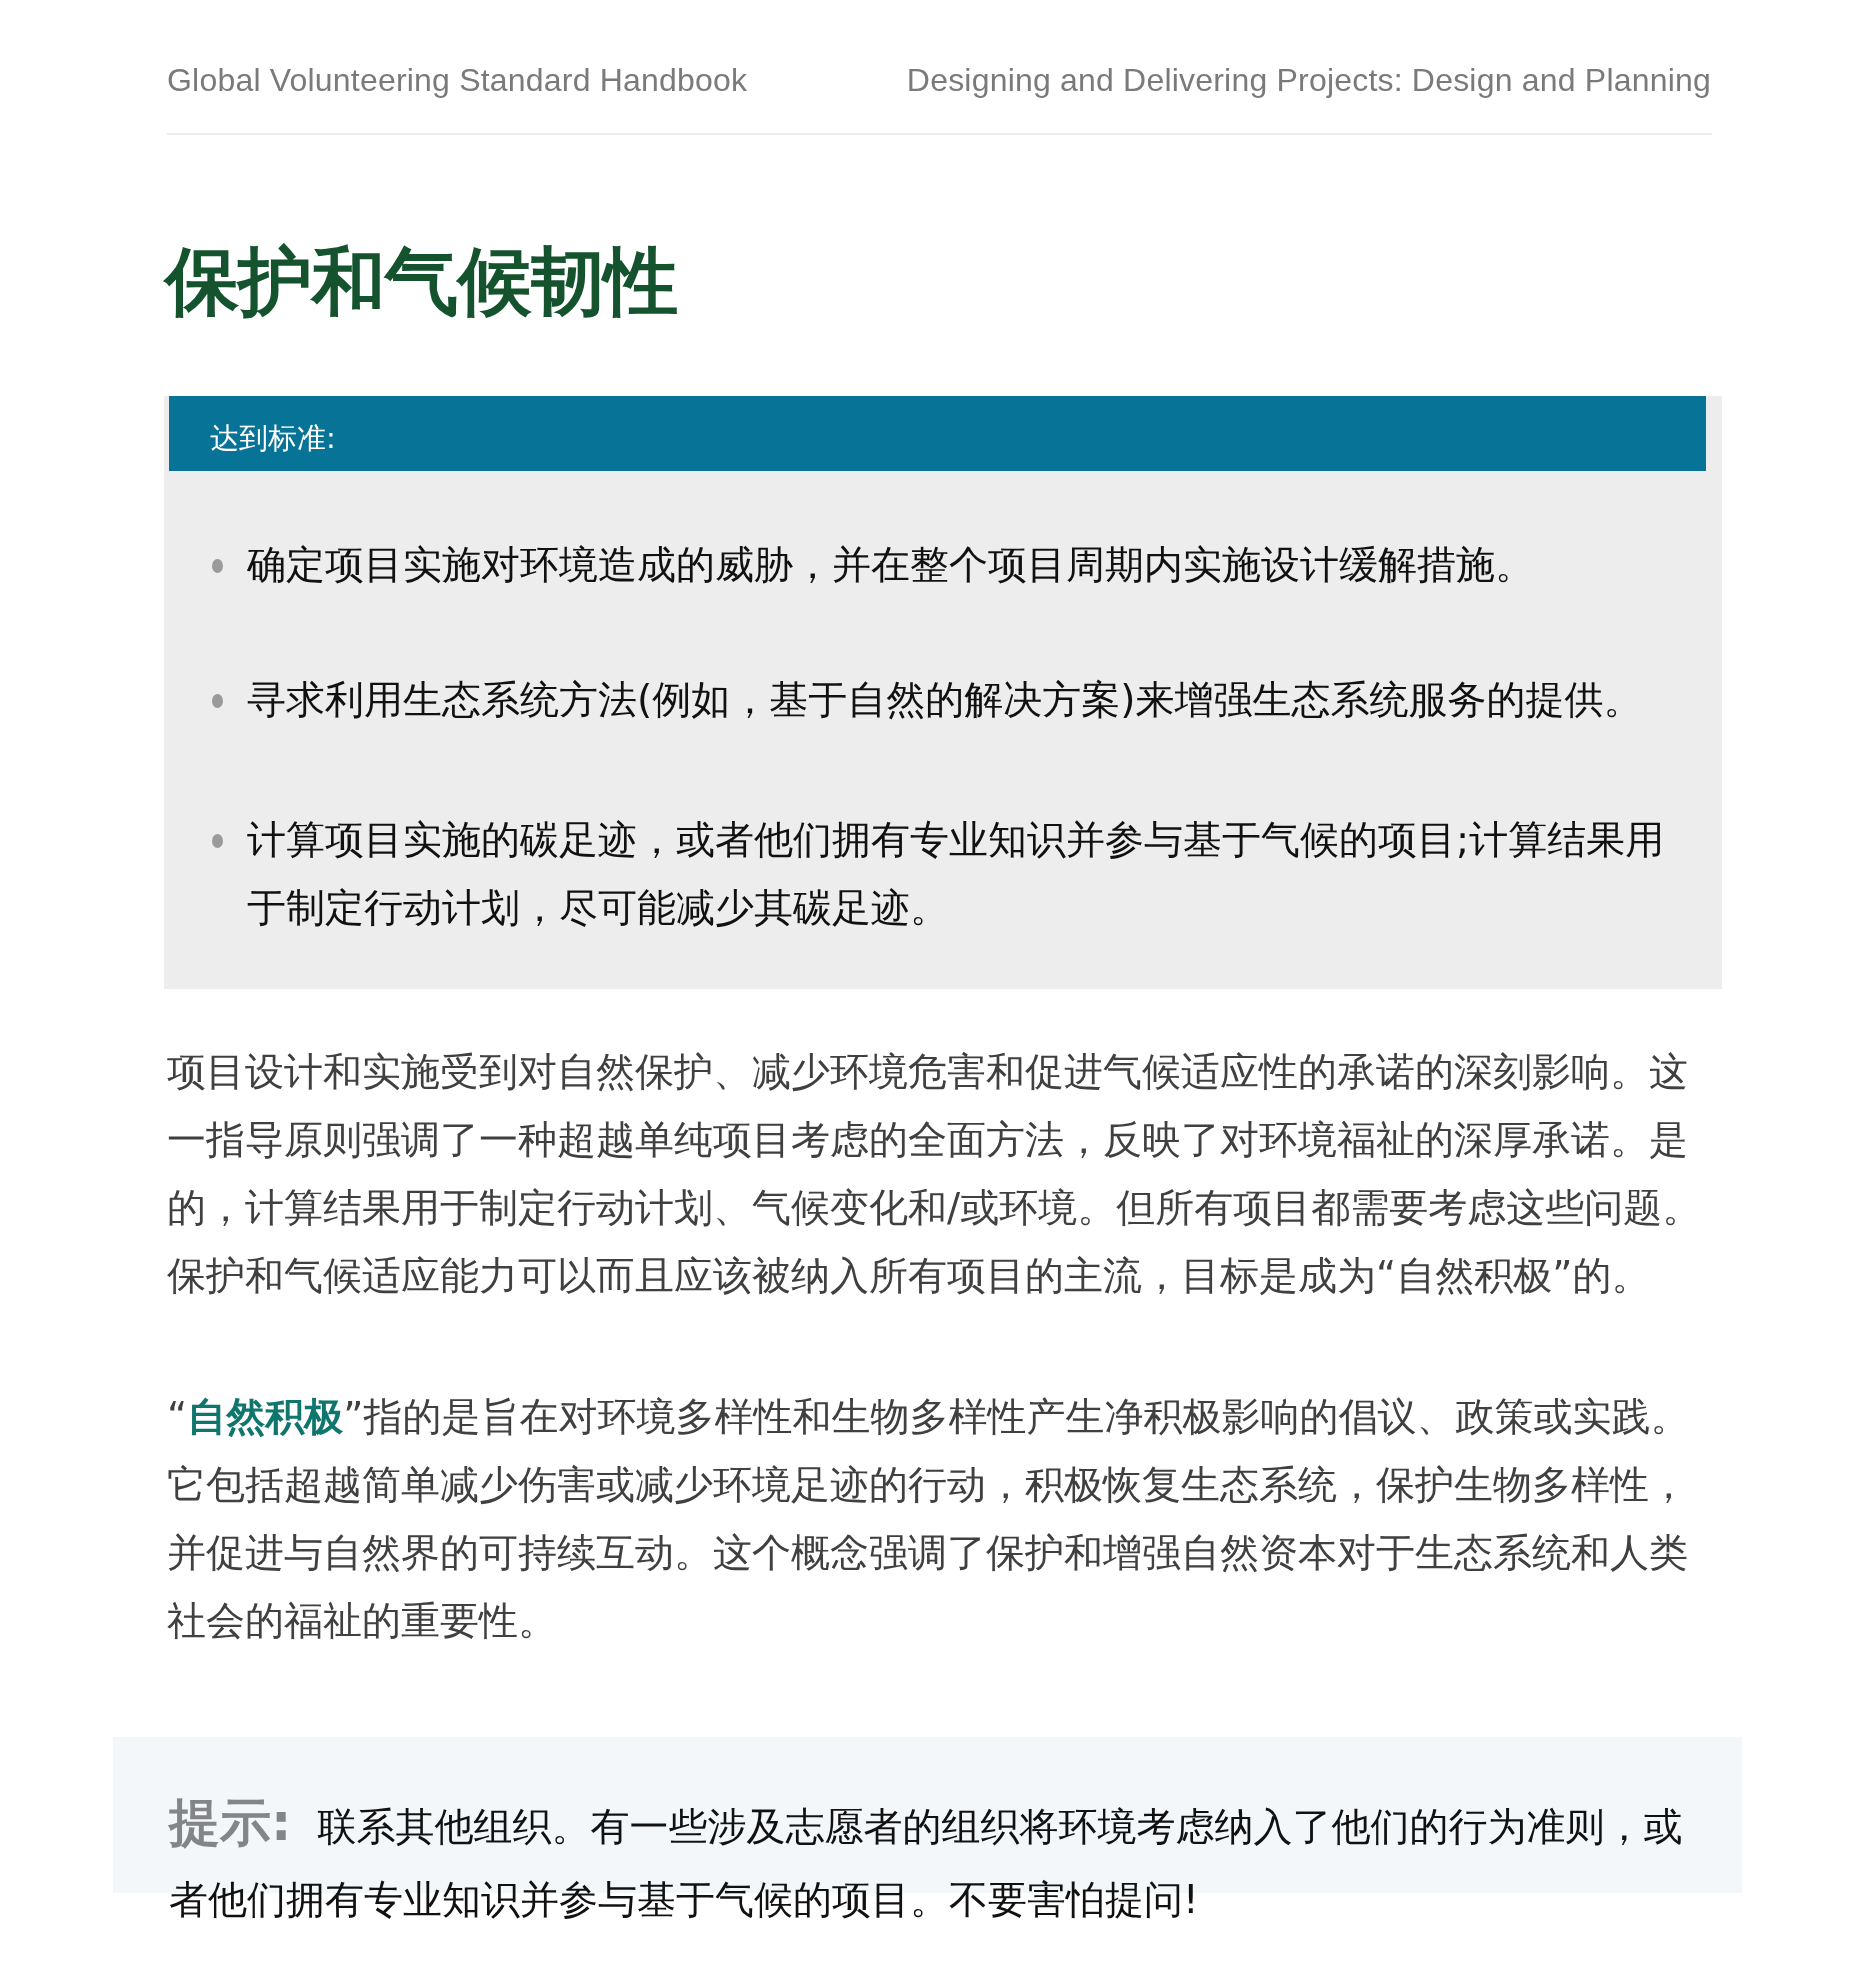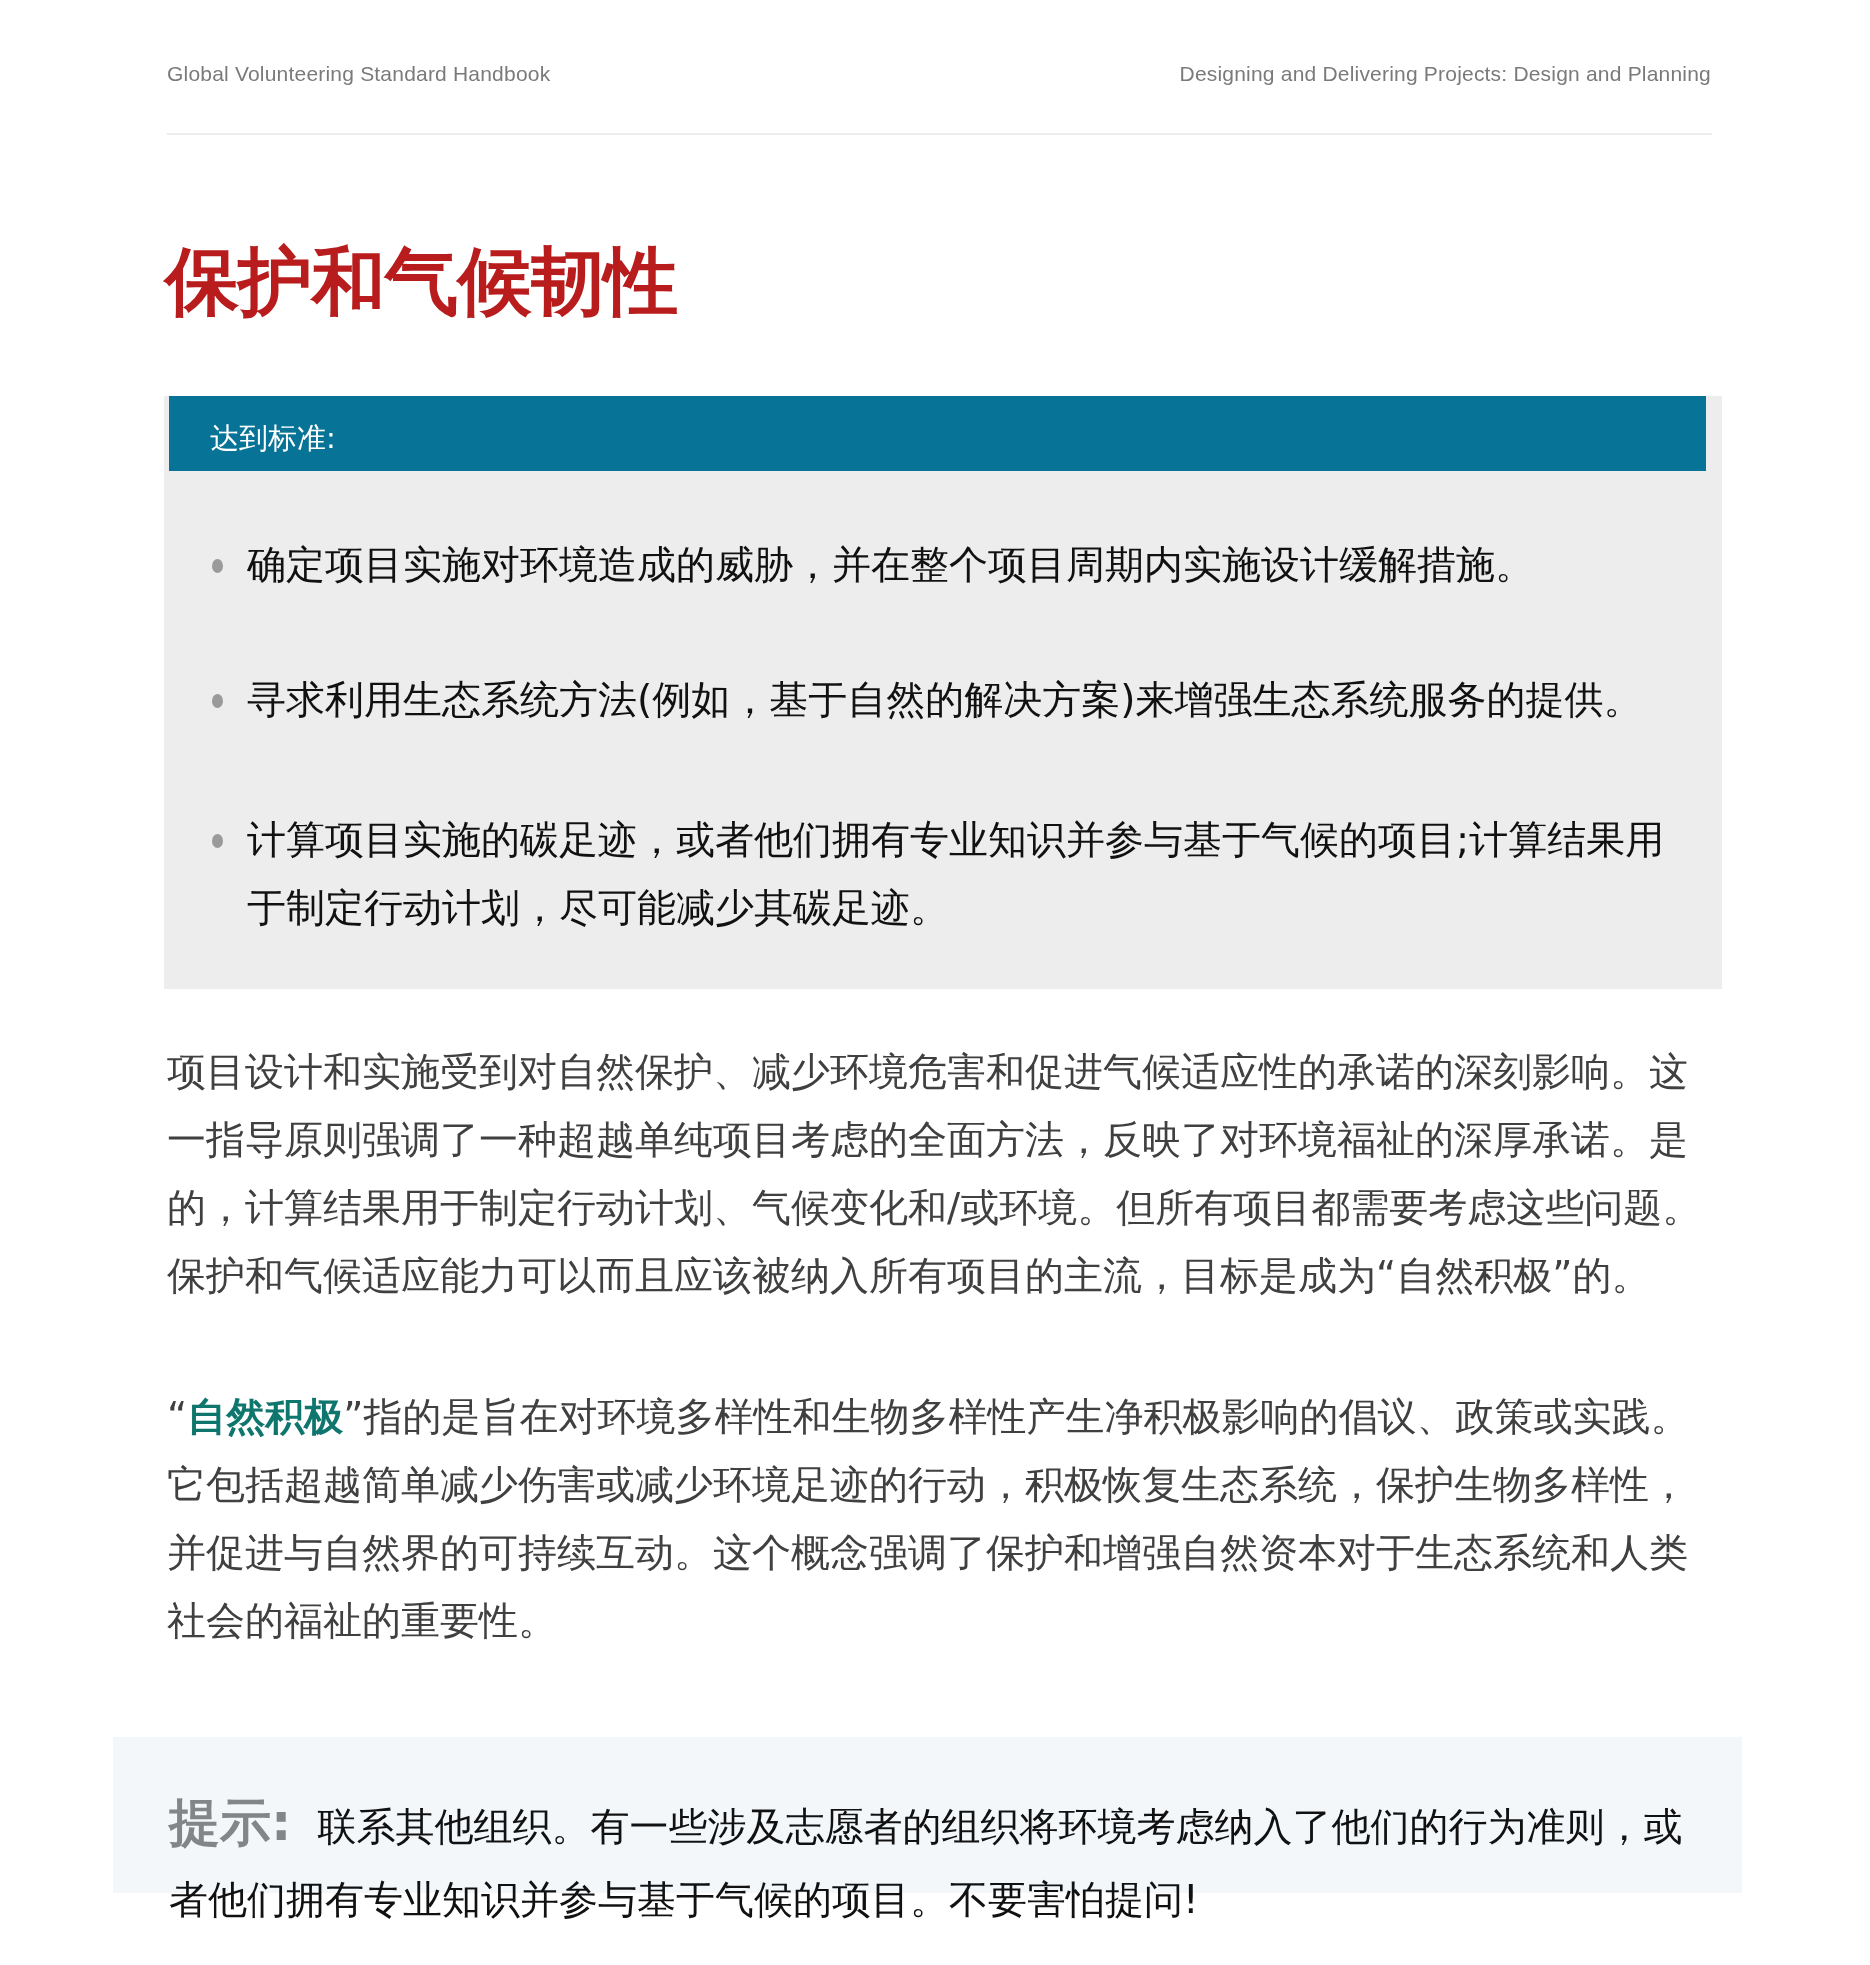"Global Volunteering Standard Handbook" .hdr { font-size: 21px -> 32px }
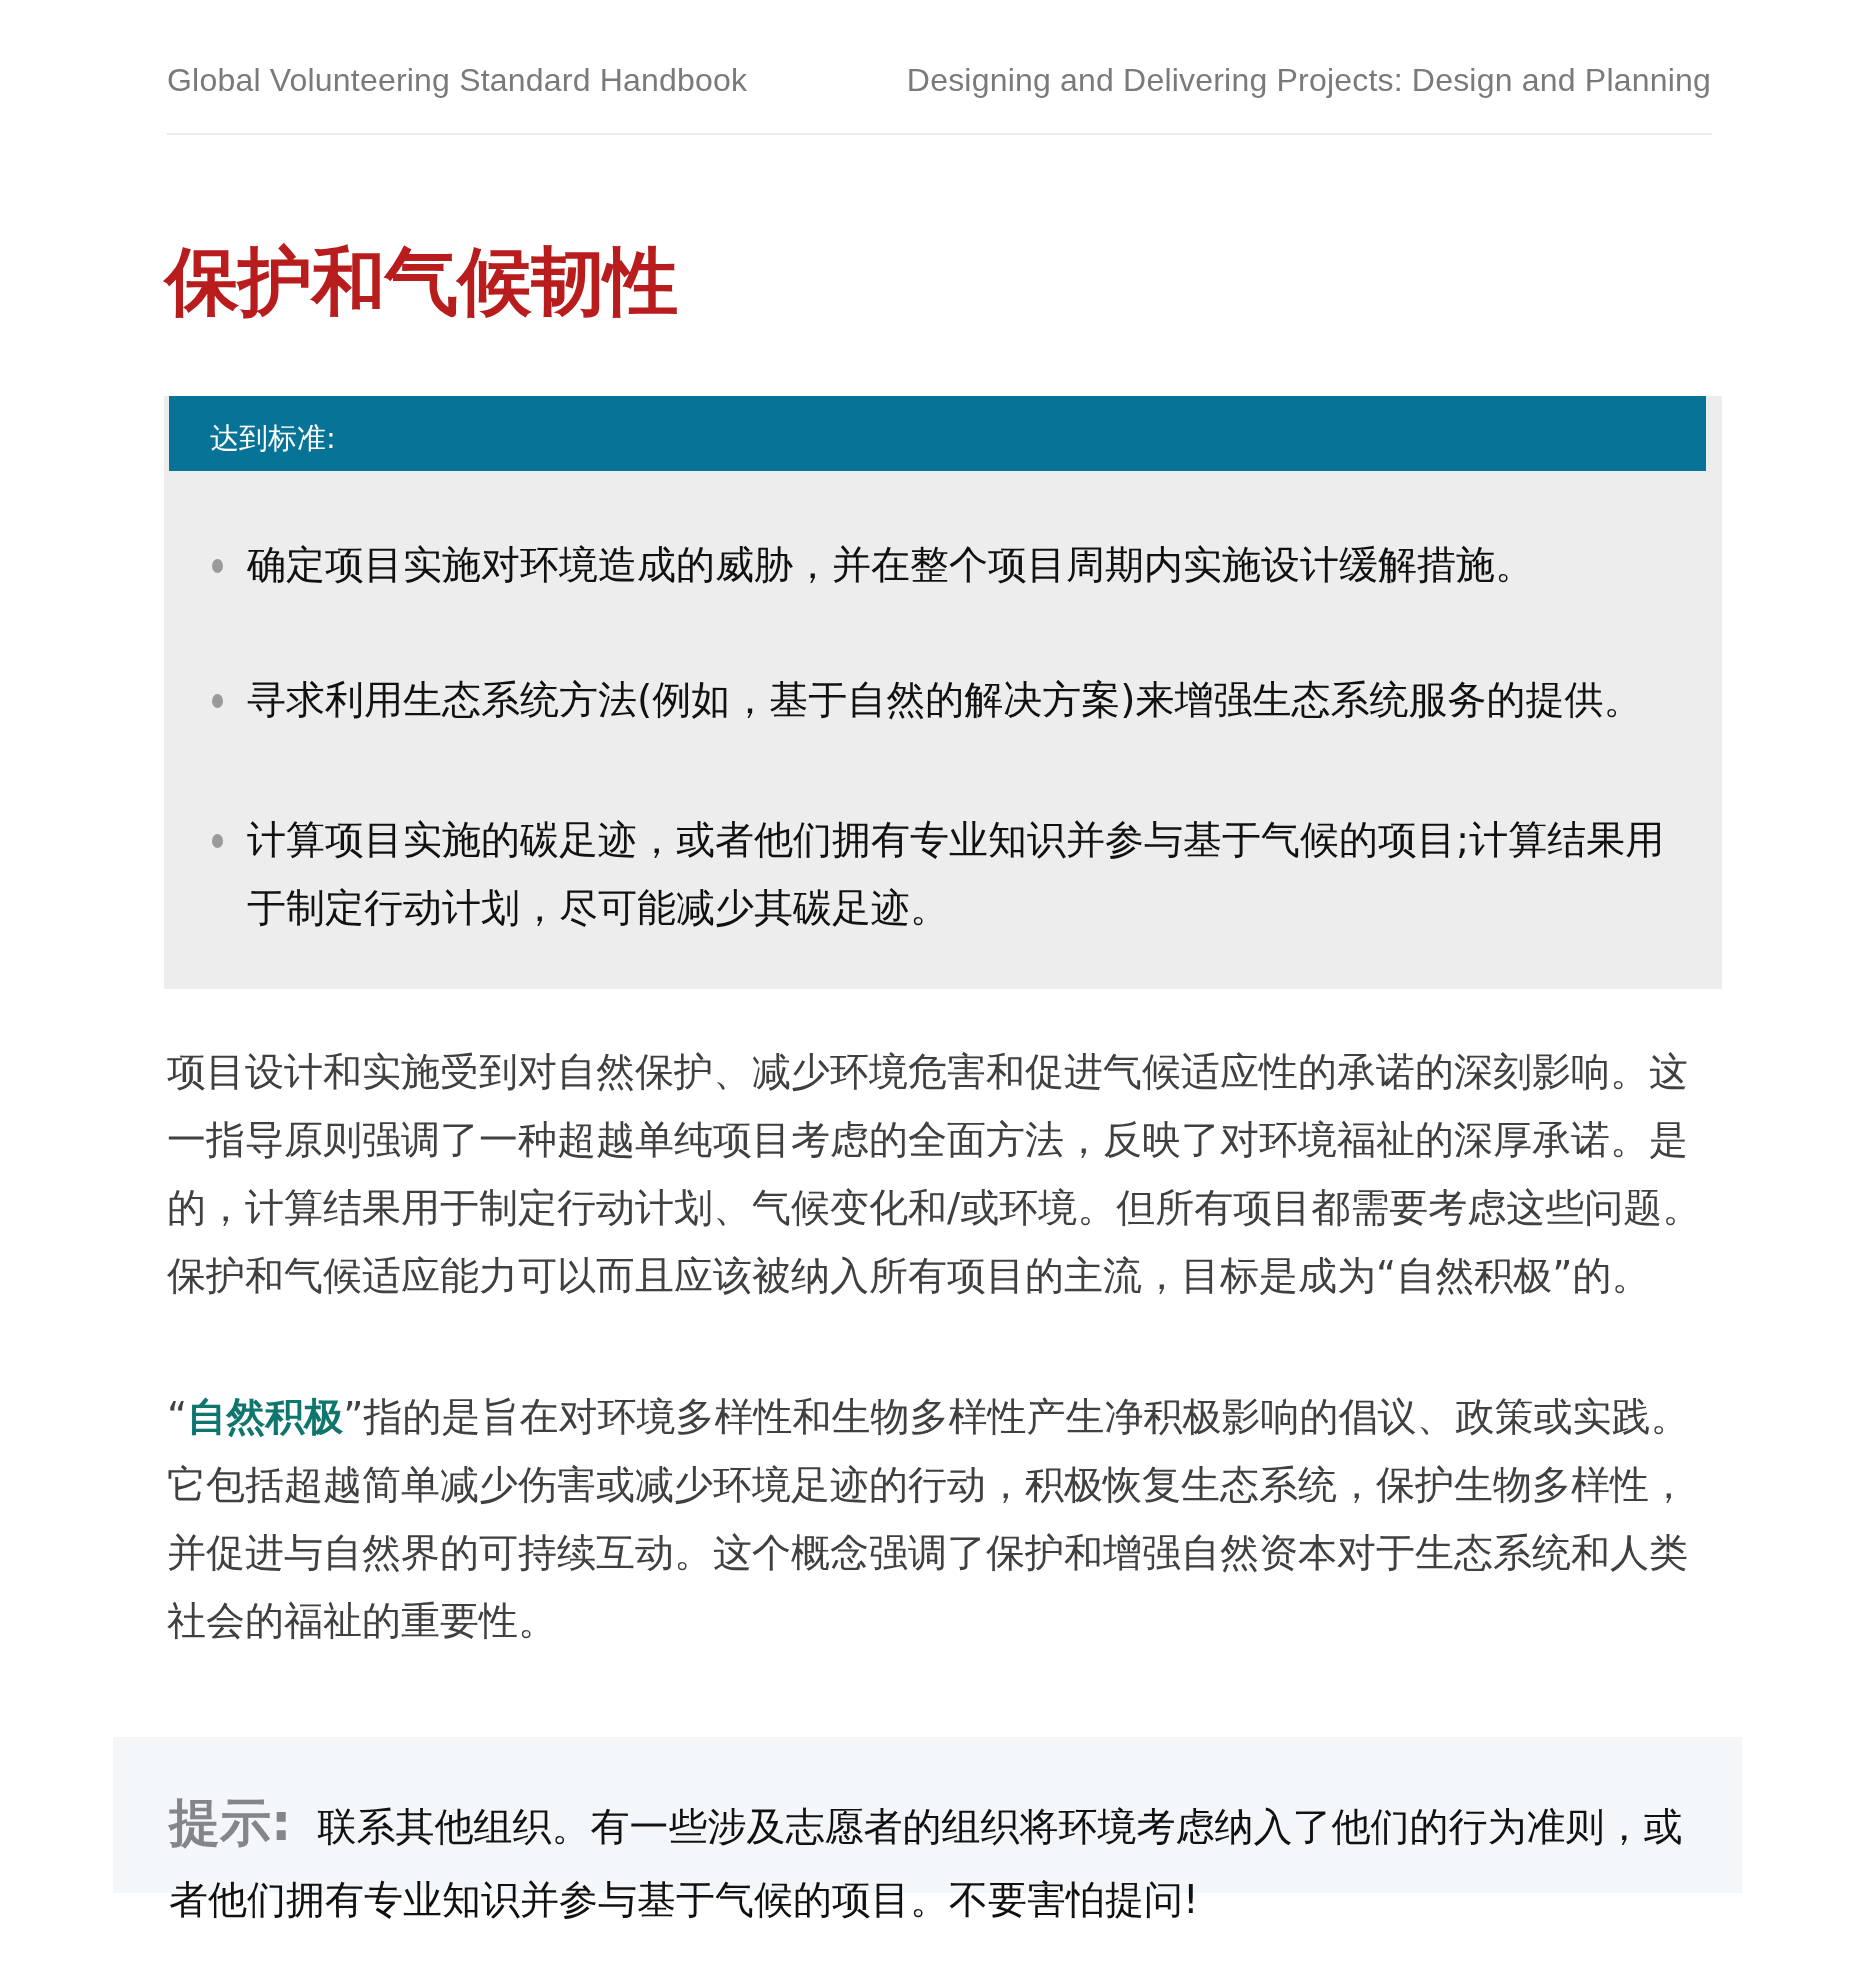"保护和气候韧性" .title { color: #b91c1c -> #14532d }
